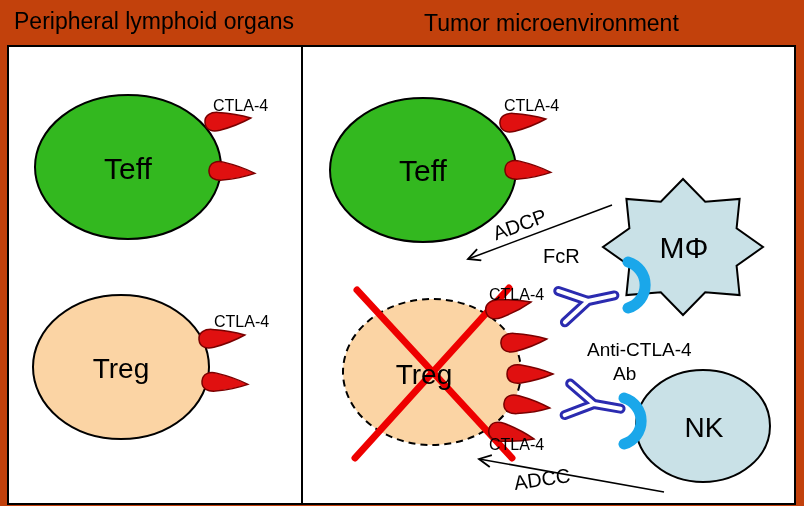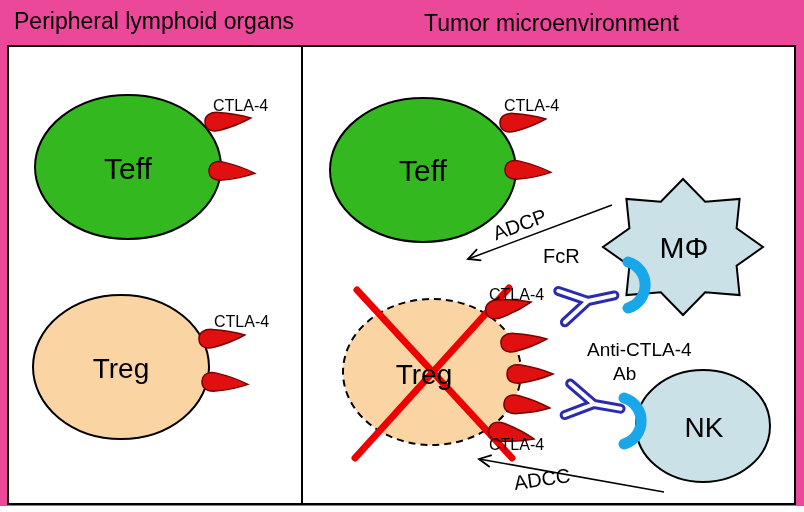"Peripheral lymphoid organs" #stage { background: #ec4899 -> #c2410c }
